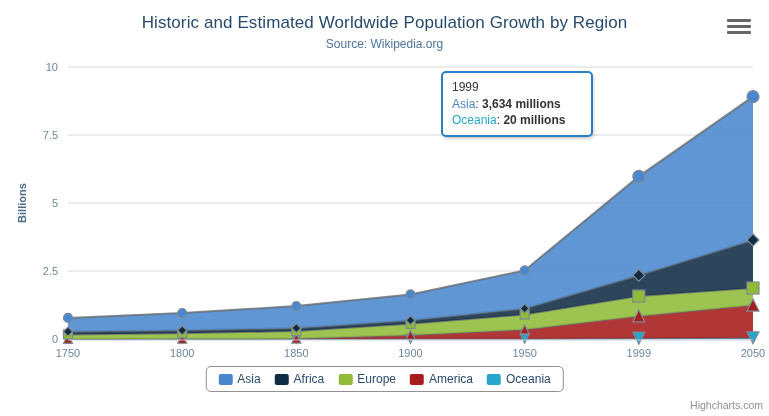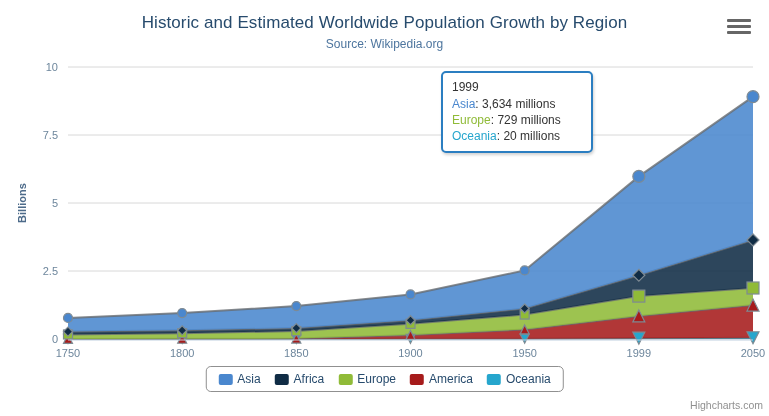"3,634 millions" .tooltip-row .tval { font-weight: normal -> bold }
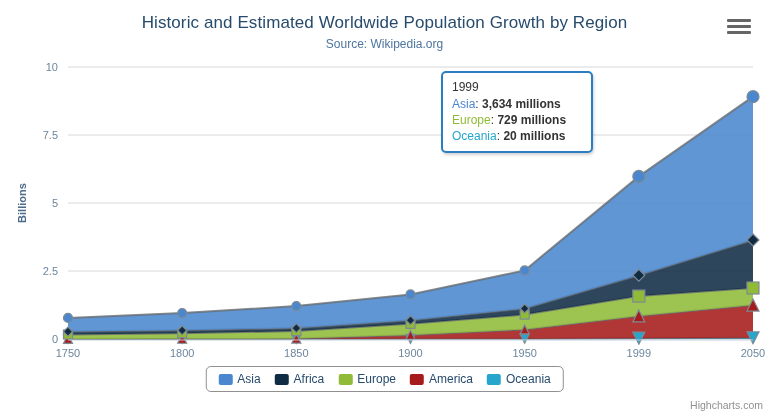"Europe: 729 millions" div.tooltip-row { html: <div><span>Europe</span>: <span>729 millions</span></div> -> none }
